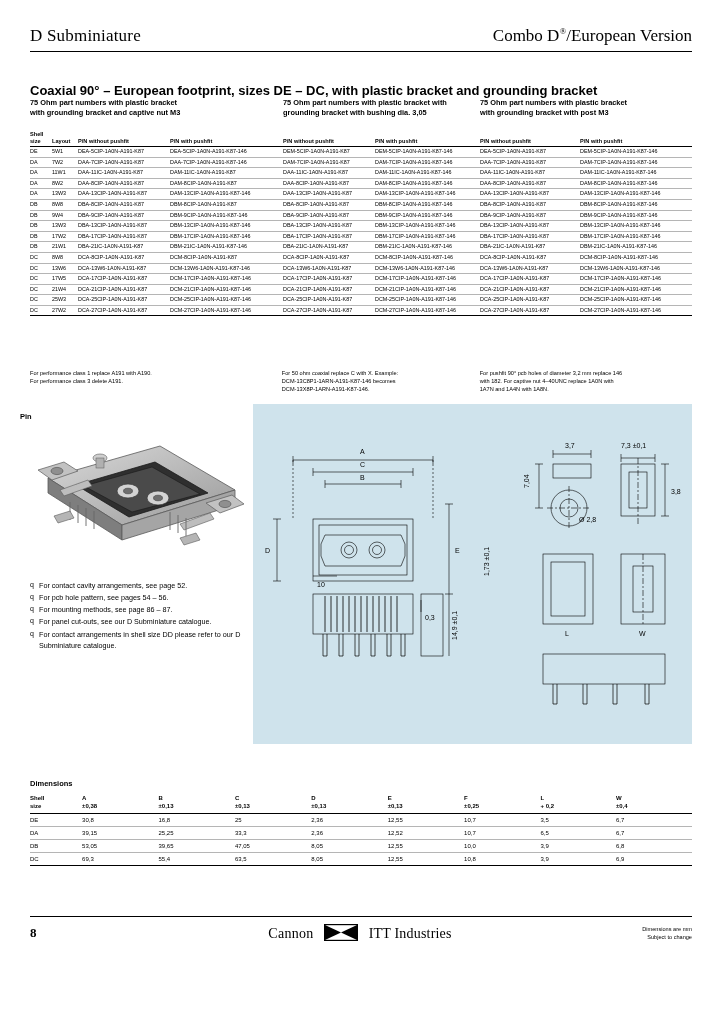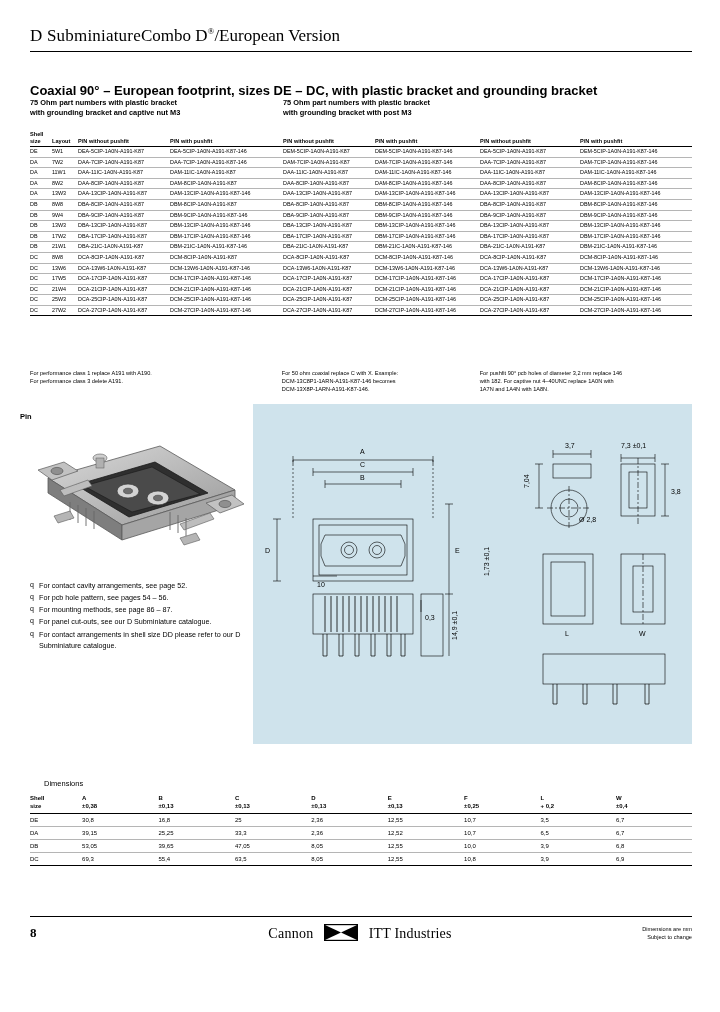"D Subminiature" .hdr-row { justify-content: none -> space-between }
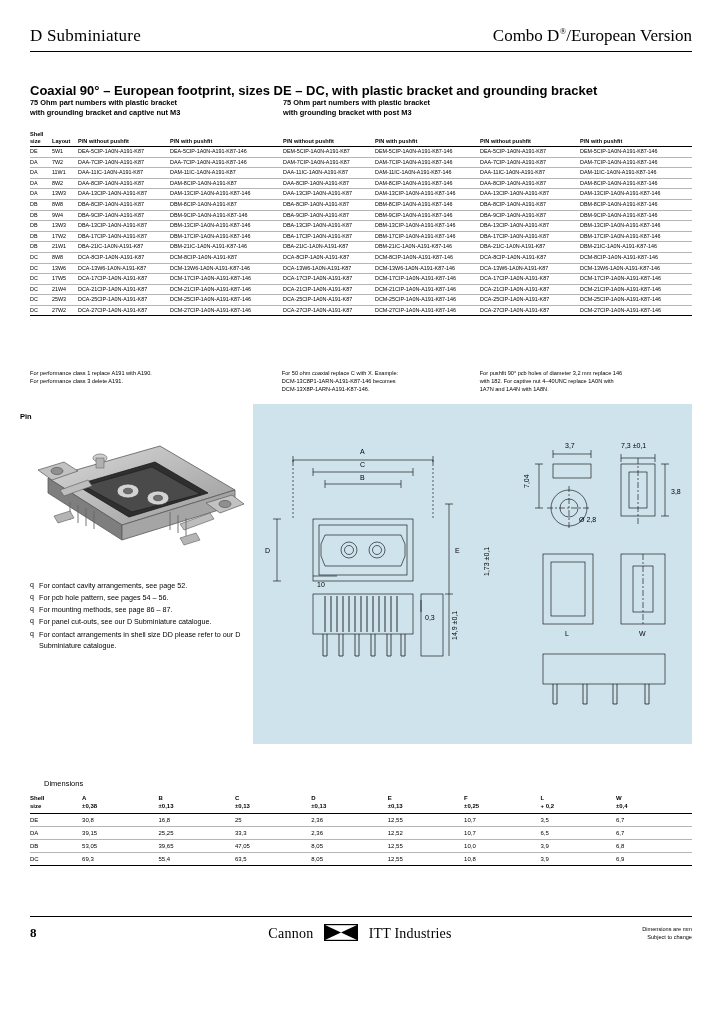"75 Ohm part numbers with plastic bracket with" div.ch2 { html: none -> <div>75 Ohm part numbers with plastic bracket with grounding bracket with bushing dia. 3,05</div> }
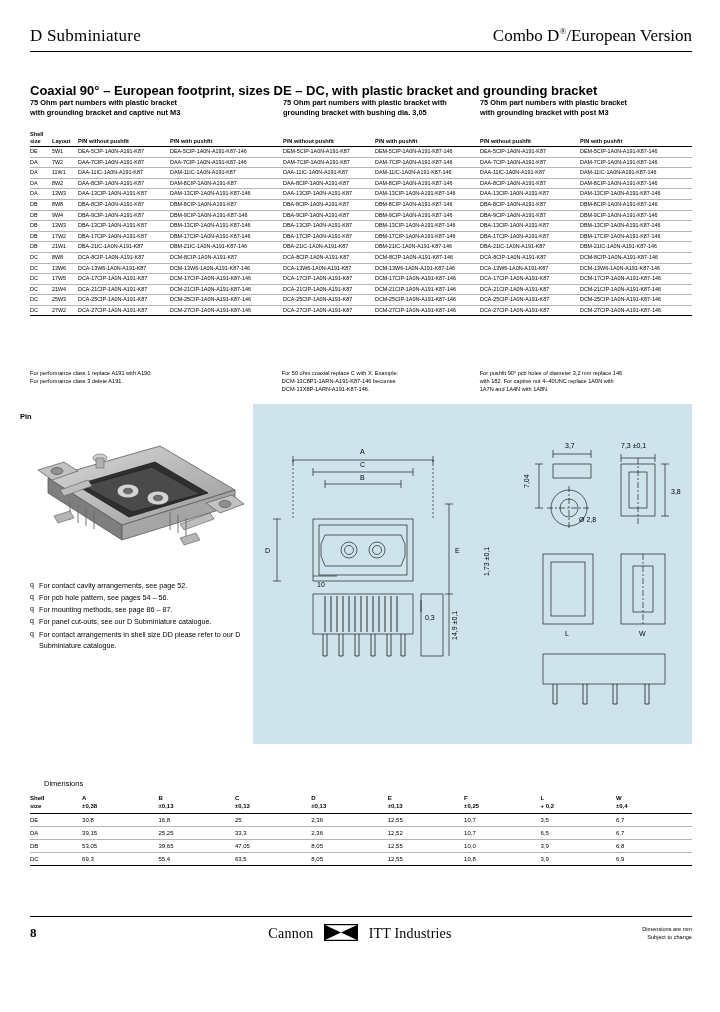"Dimensions" .dim-title { font-weight: normal -> bold; left: 44px -> 30px }
